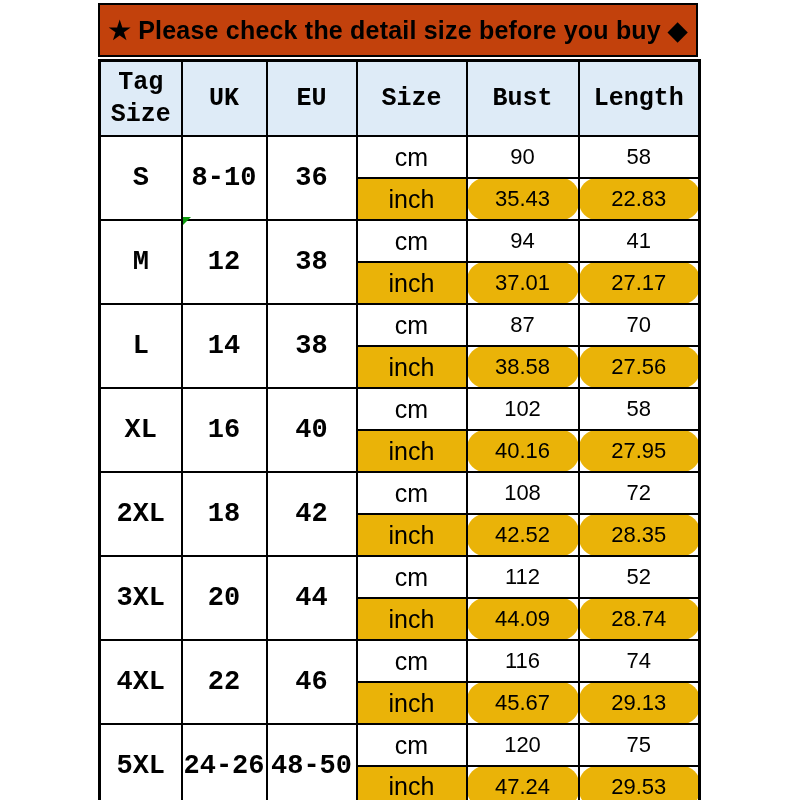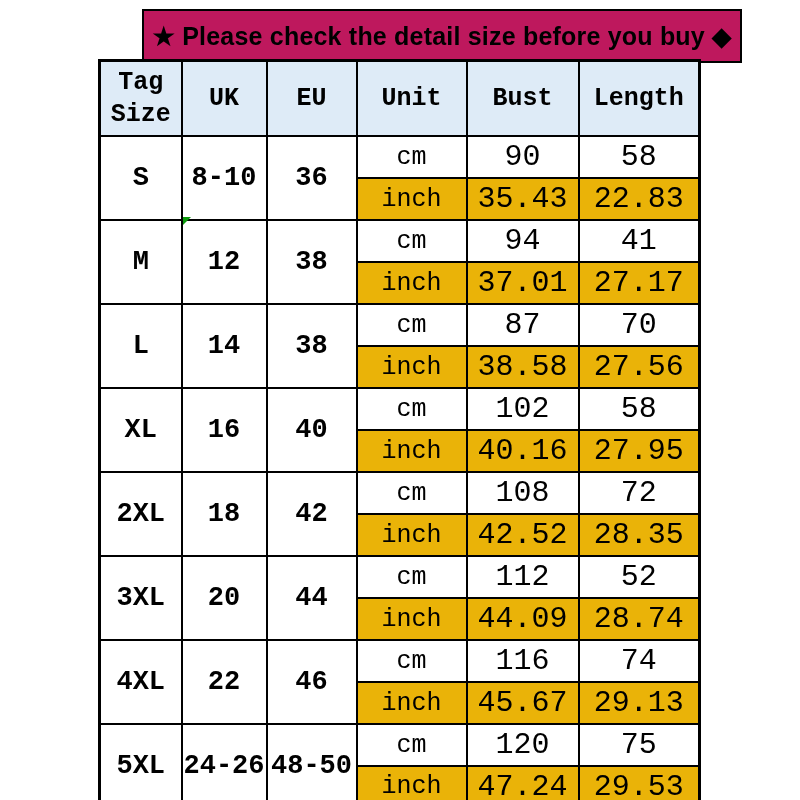"★ Please check the detail" .banner { background: #be185d -> #c2410c; margin-left: 44px -> none; top: 9px -> 3px }
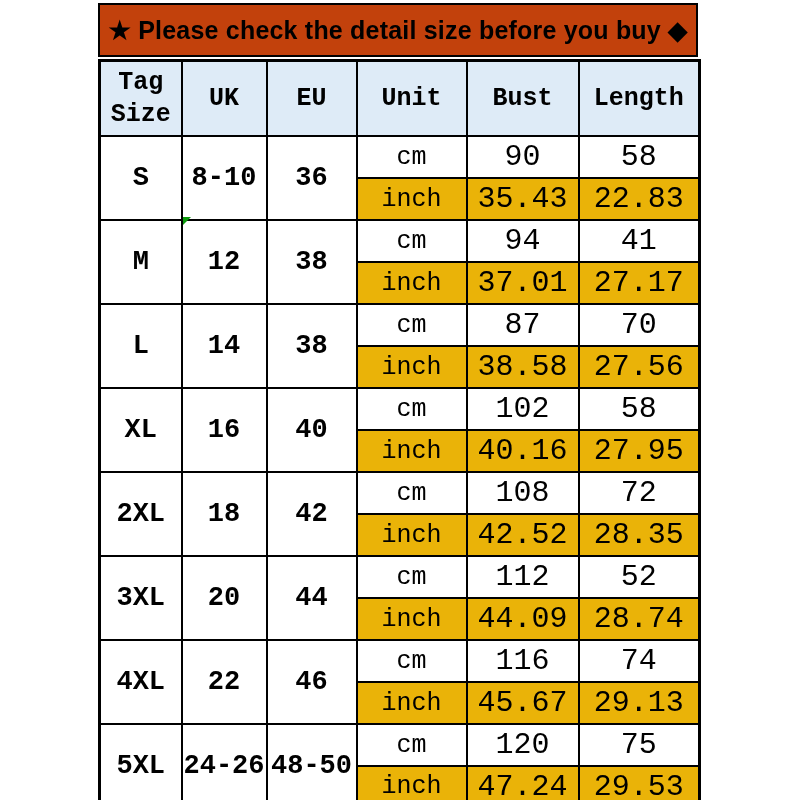"Unit" th { text: Unit -> Size }
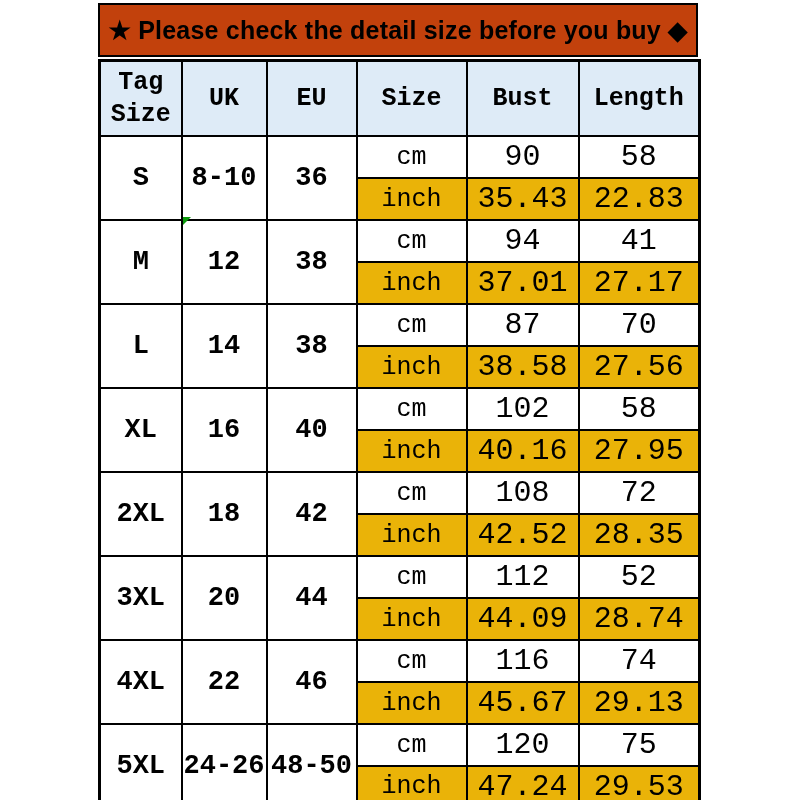"cm" td.c-unit { font-family: Liberation Mono, monospace -> Liberation Sans, sans-serif }
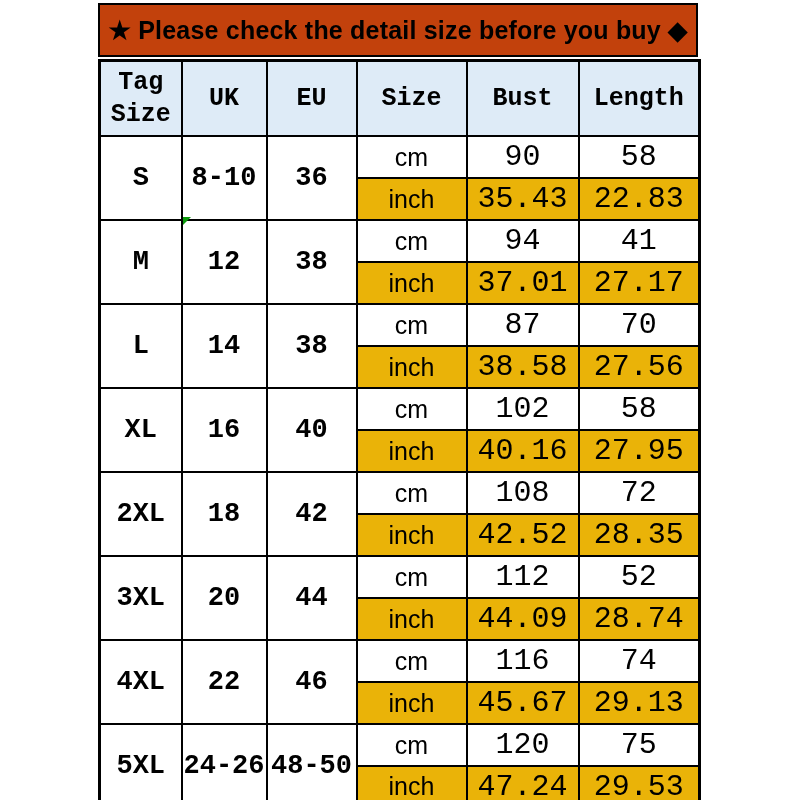"90" td.c-num { border-radius: none -> 18px; font-family: Liberation Mono, monospace -> Liberation Sans, sans-serif; font-size: 30px -> 22px }
